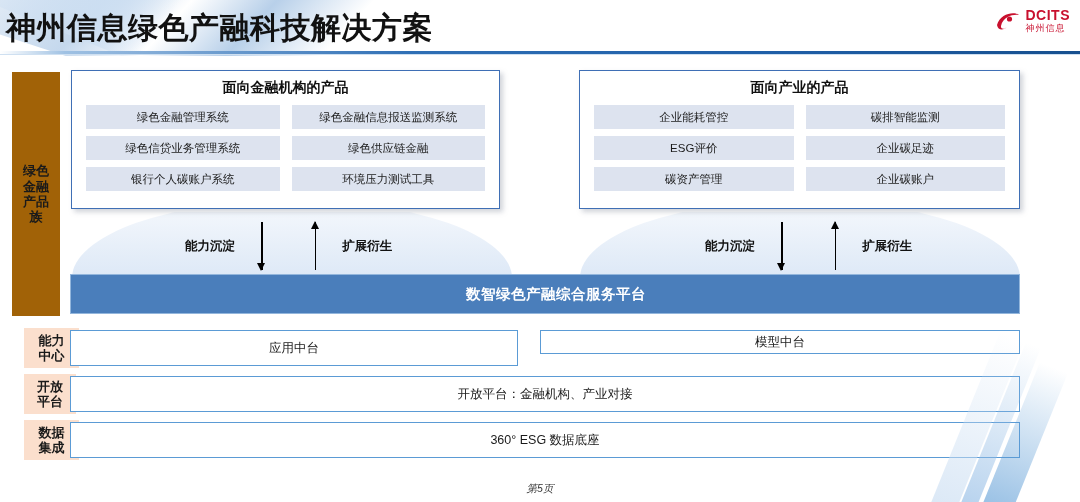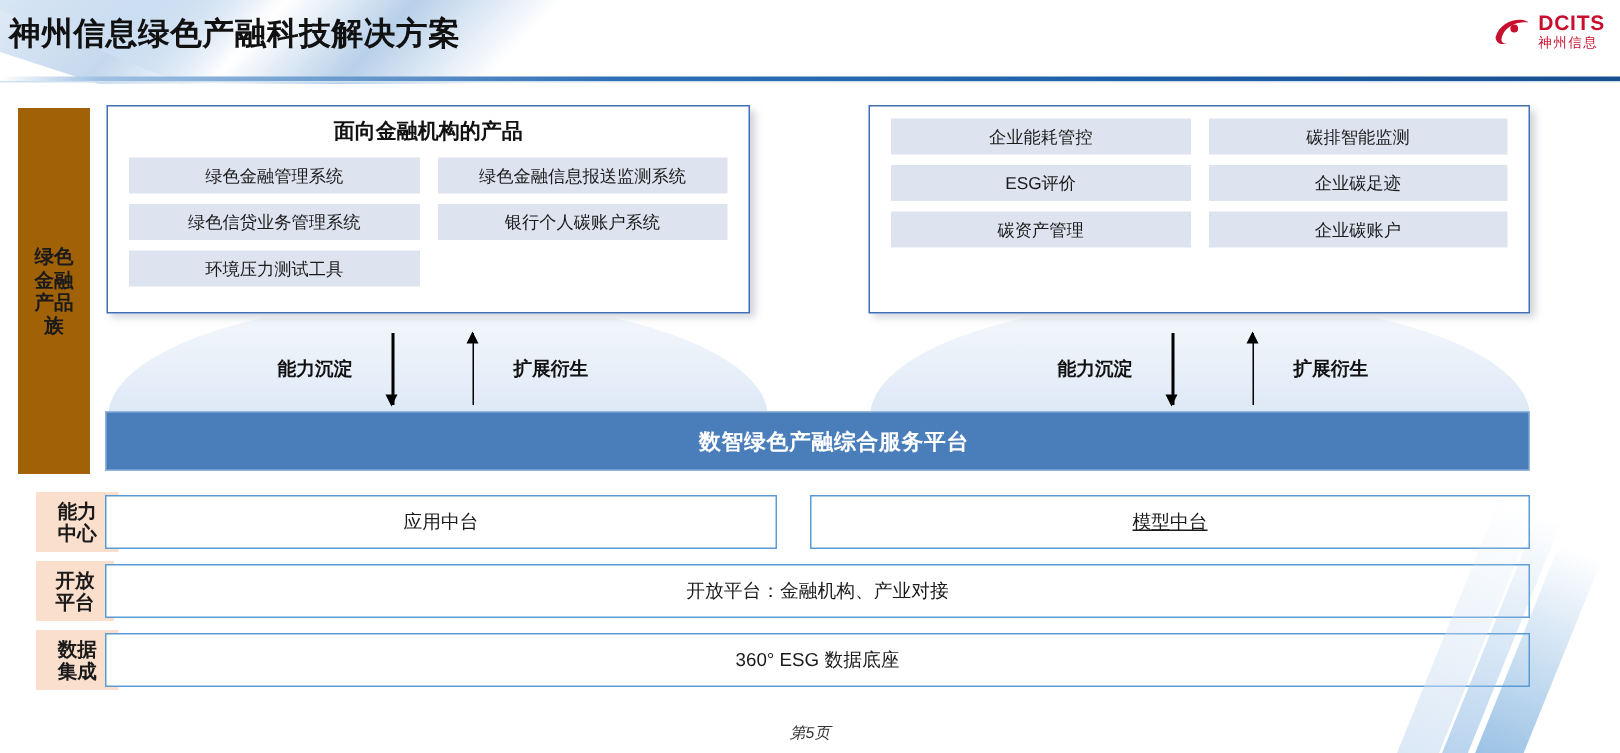"神州信息绿色产融科技解决方案" .page-title { font-size: 21px -> 30px }
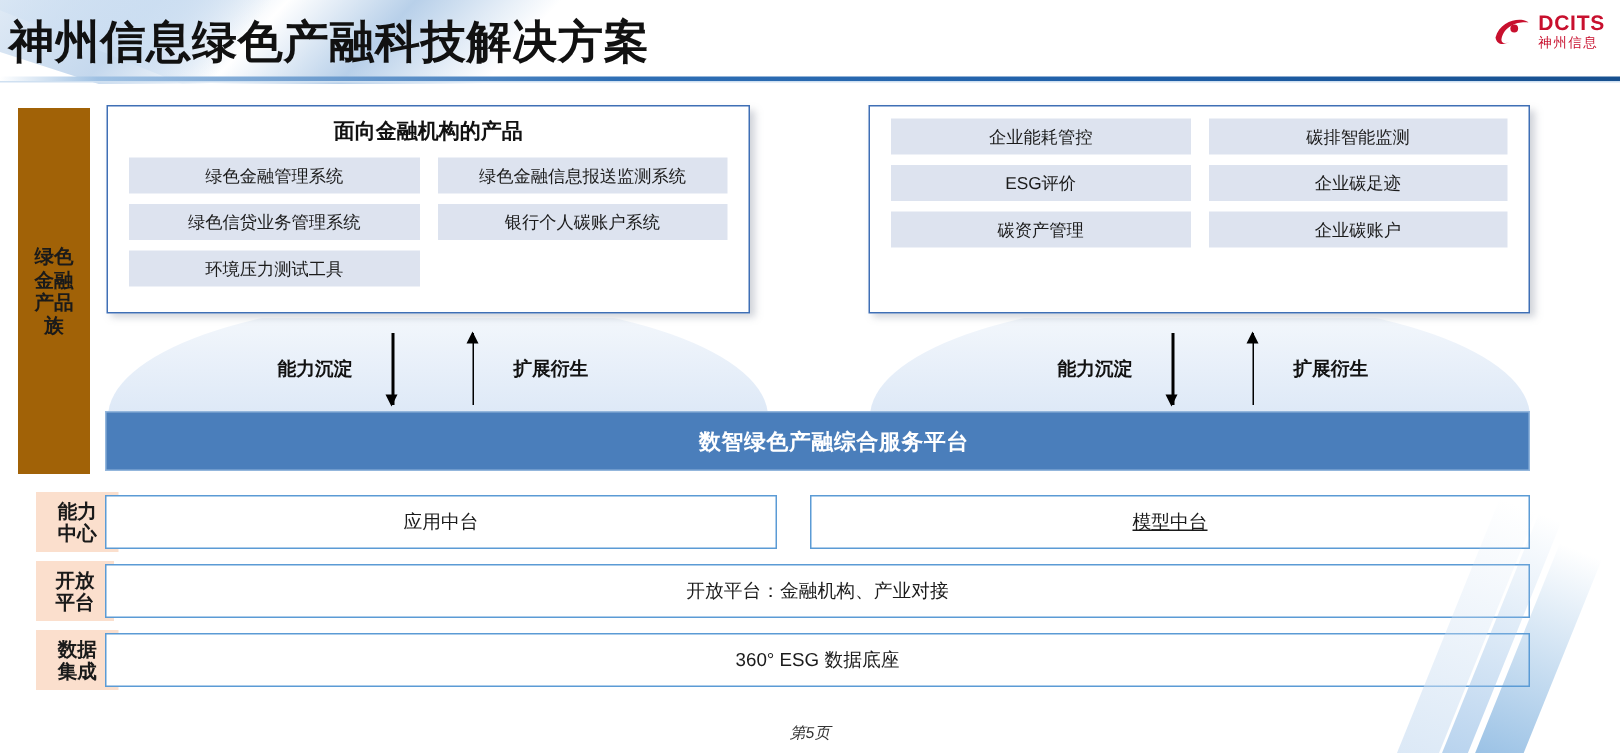"面向产业的产品" div.panel-title { html: none -> <div>面向产业的产品</div> }
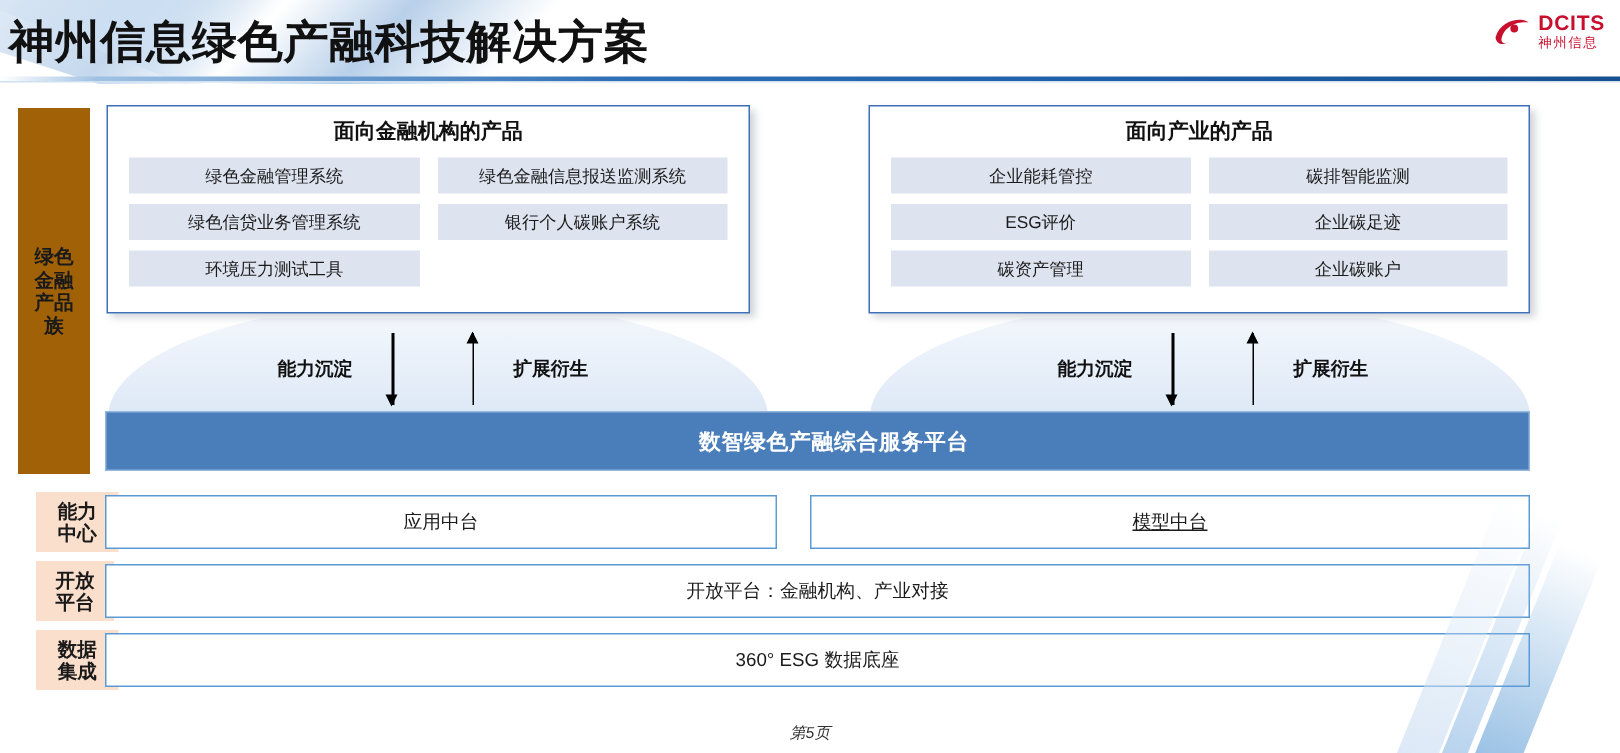"绿色供应链金融" div.prod-cell { html: none -> <div>绿色供应链金融</div> }
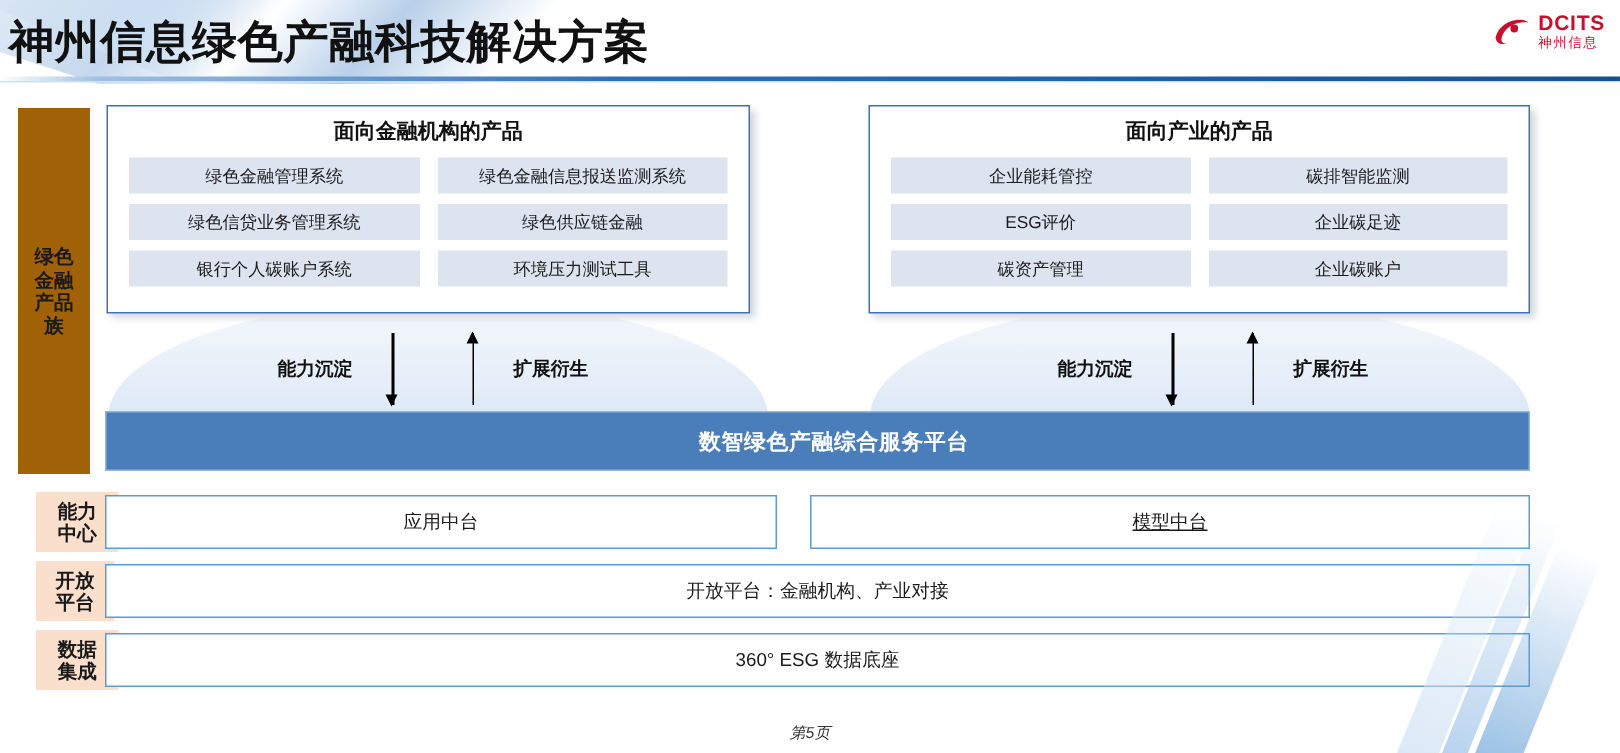"模型中台" .bb-model { height: 36px -> 24px; text-decoration: underline -> none }
